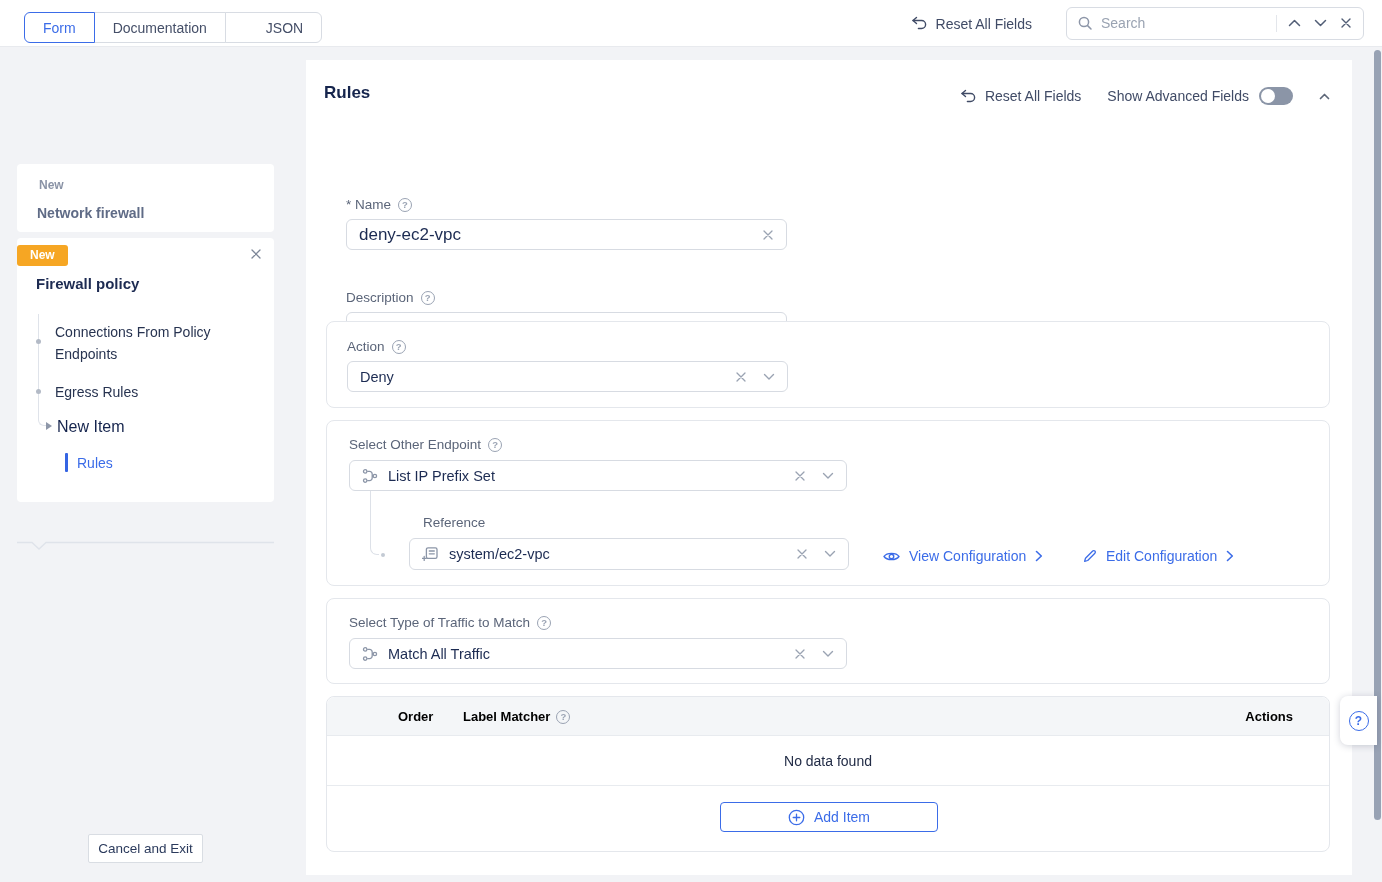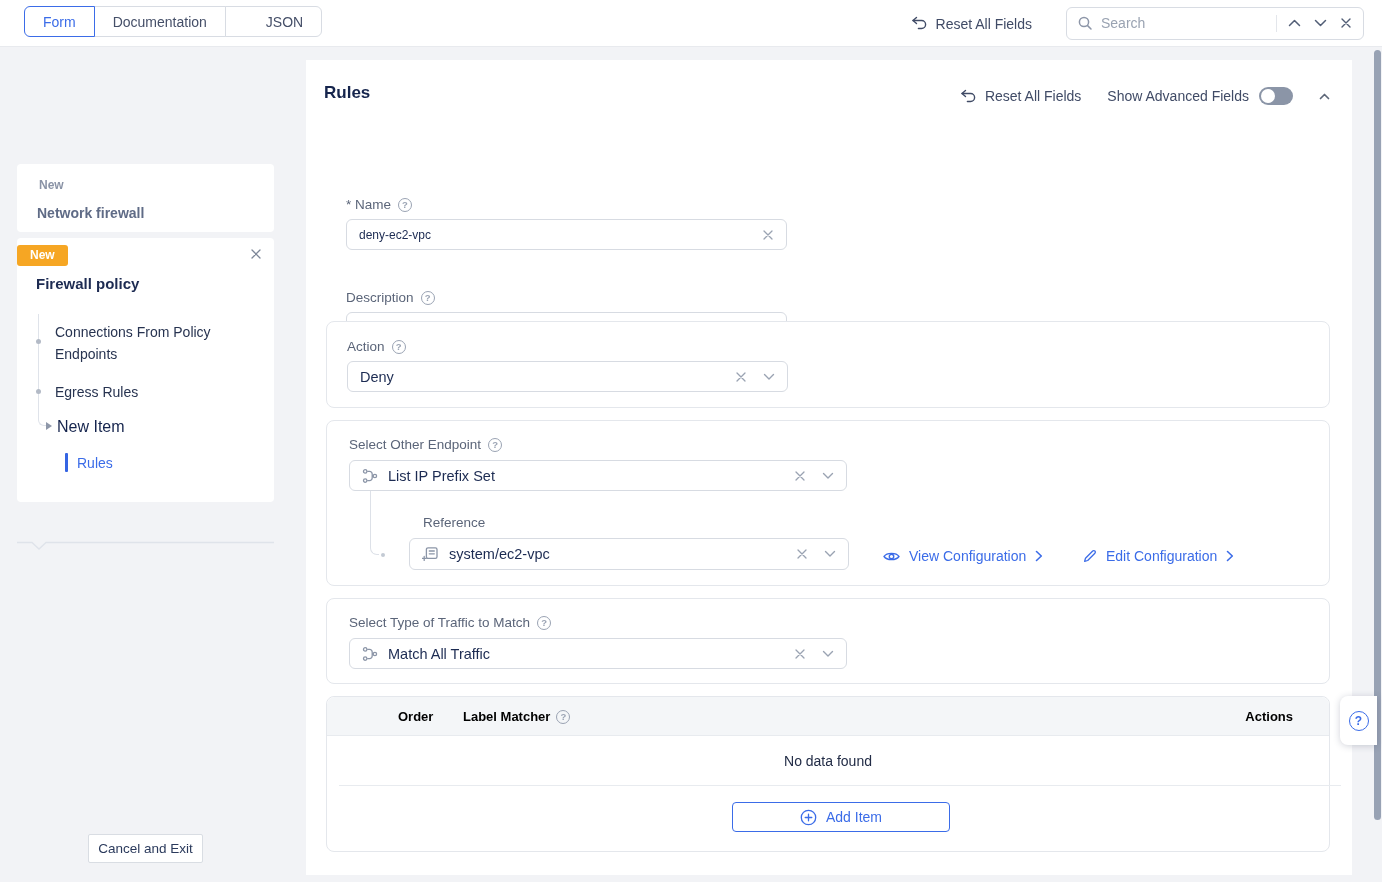"Form" .tabs { top: 6px -> 12px }
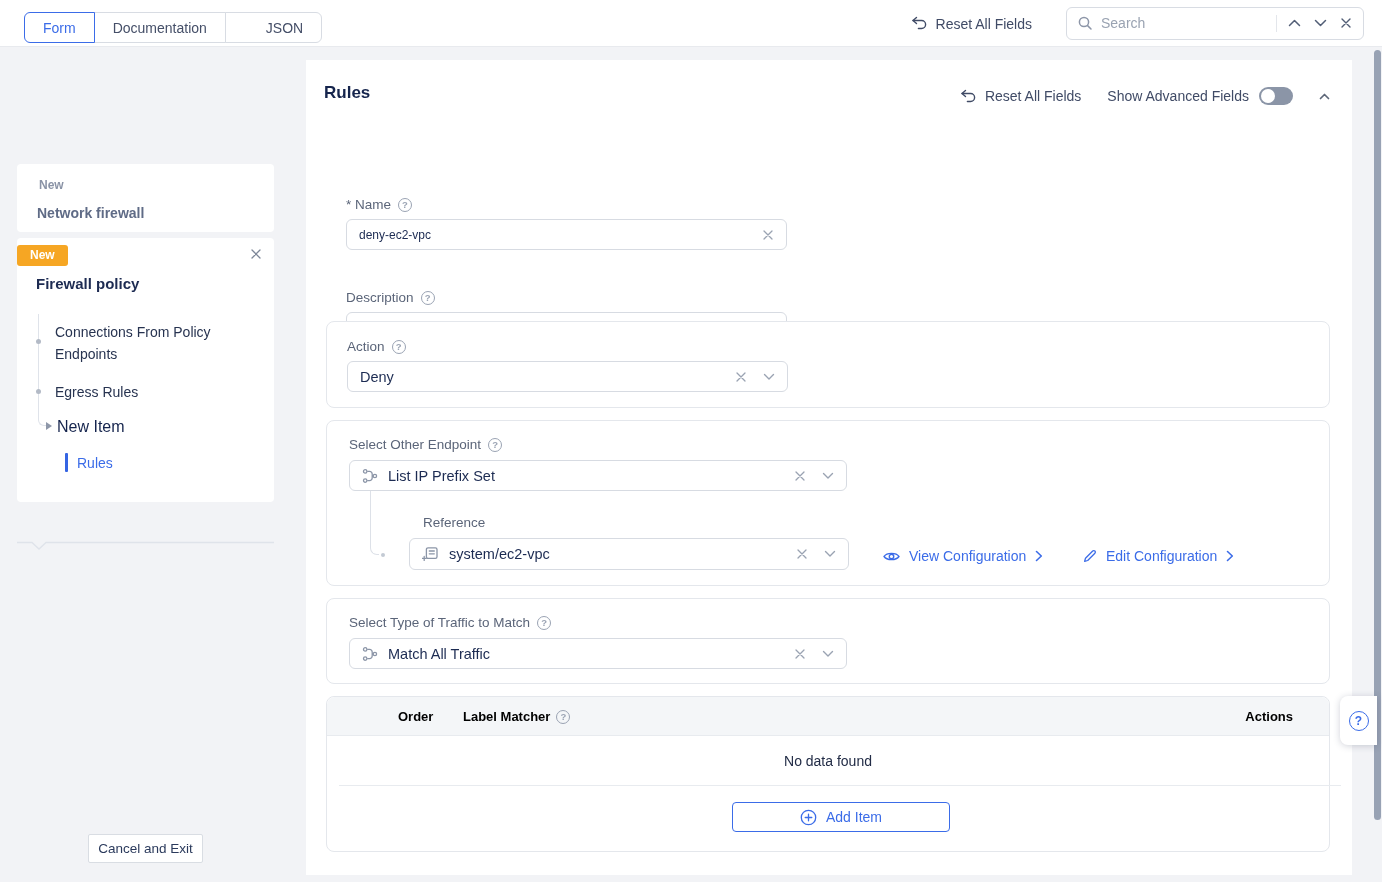"deny-ec2-vpc" .inp input { font-size: 12px -> 17px }
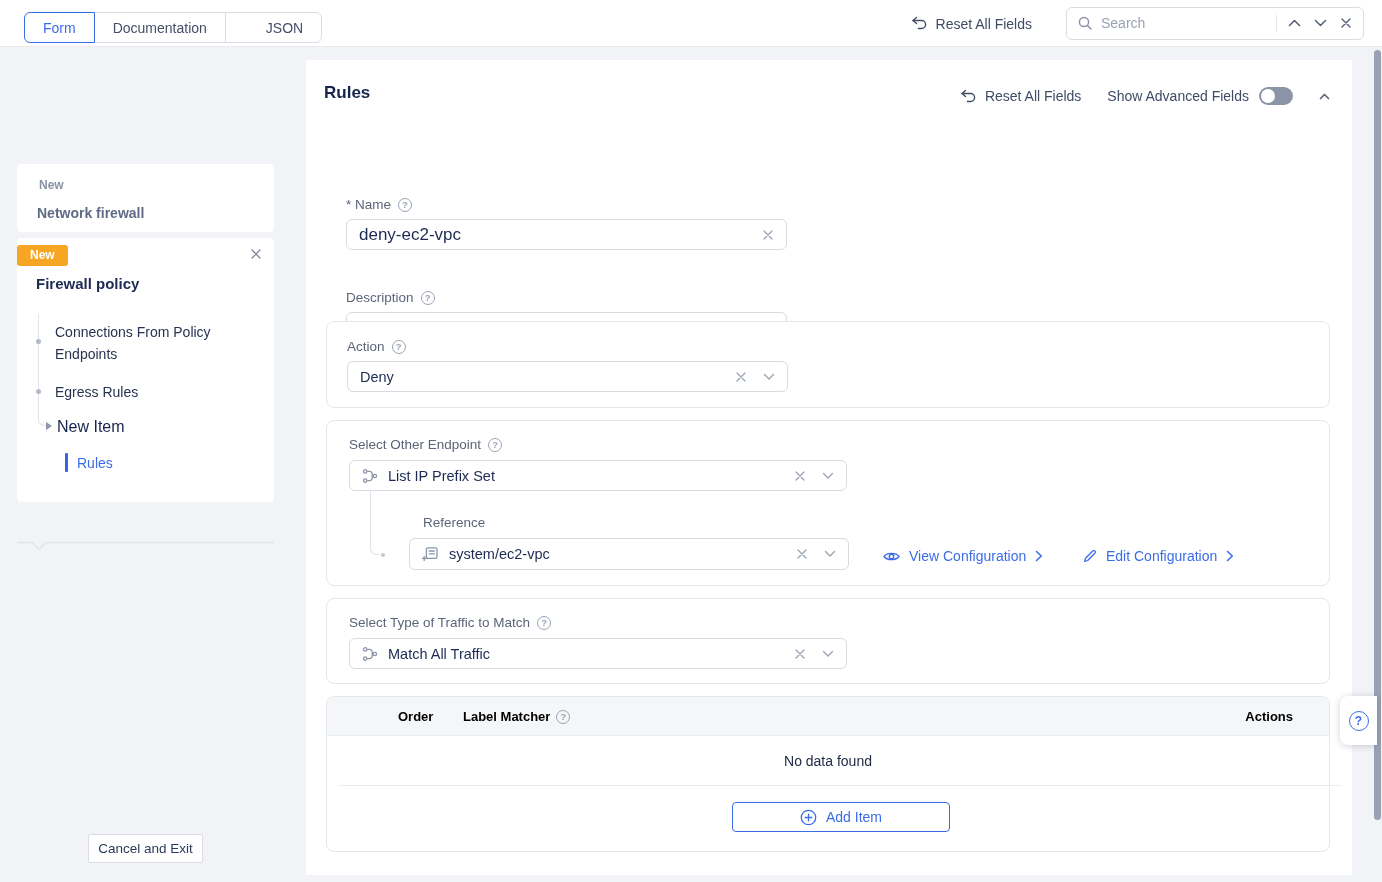"Add Item" .tbl-foot { left: 12px -> 0 }
